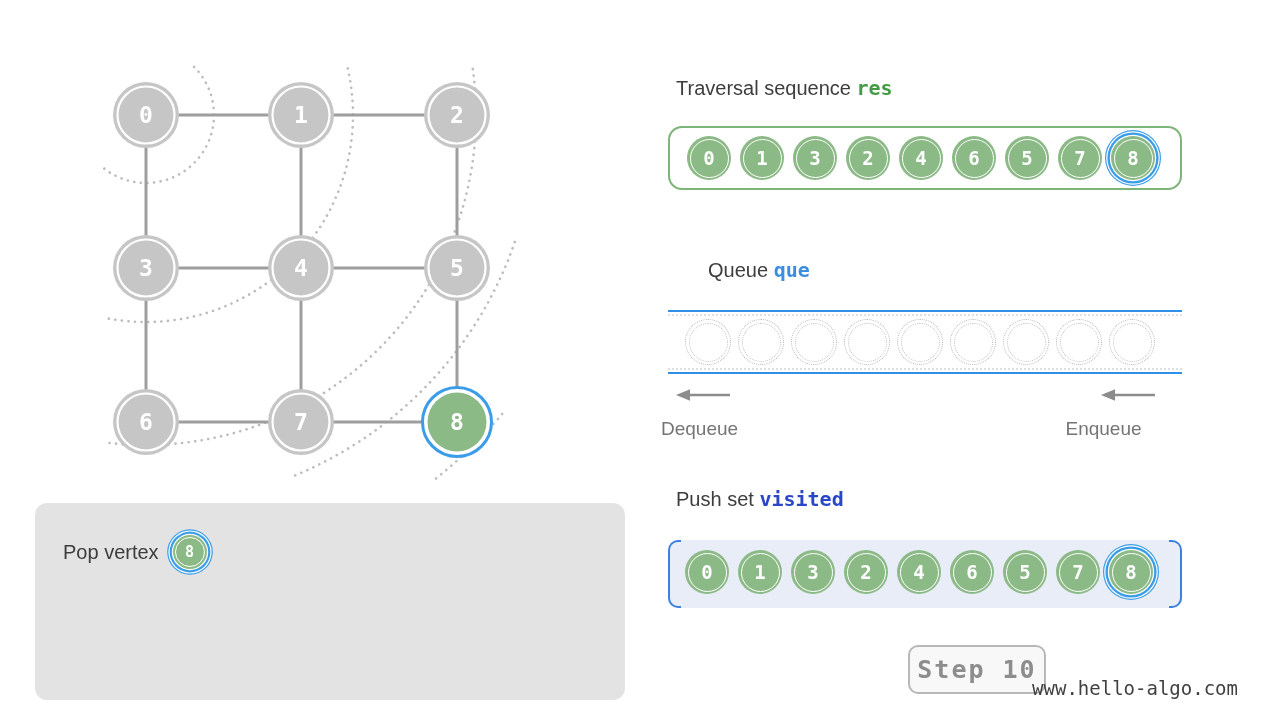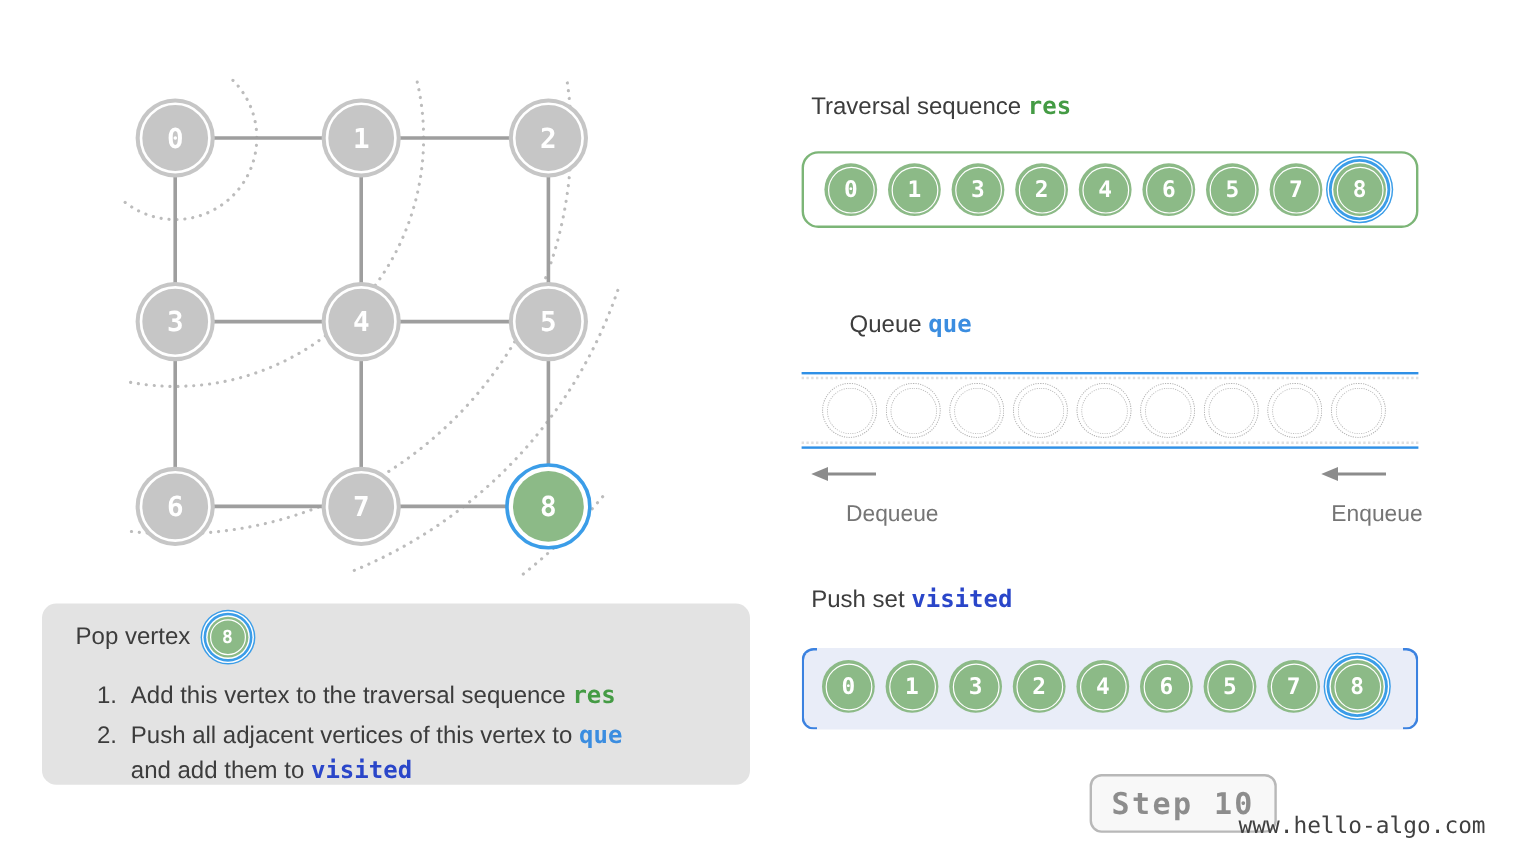"Dequeue" .q-label { margin-left: 44px -> none }
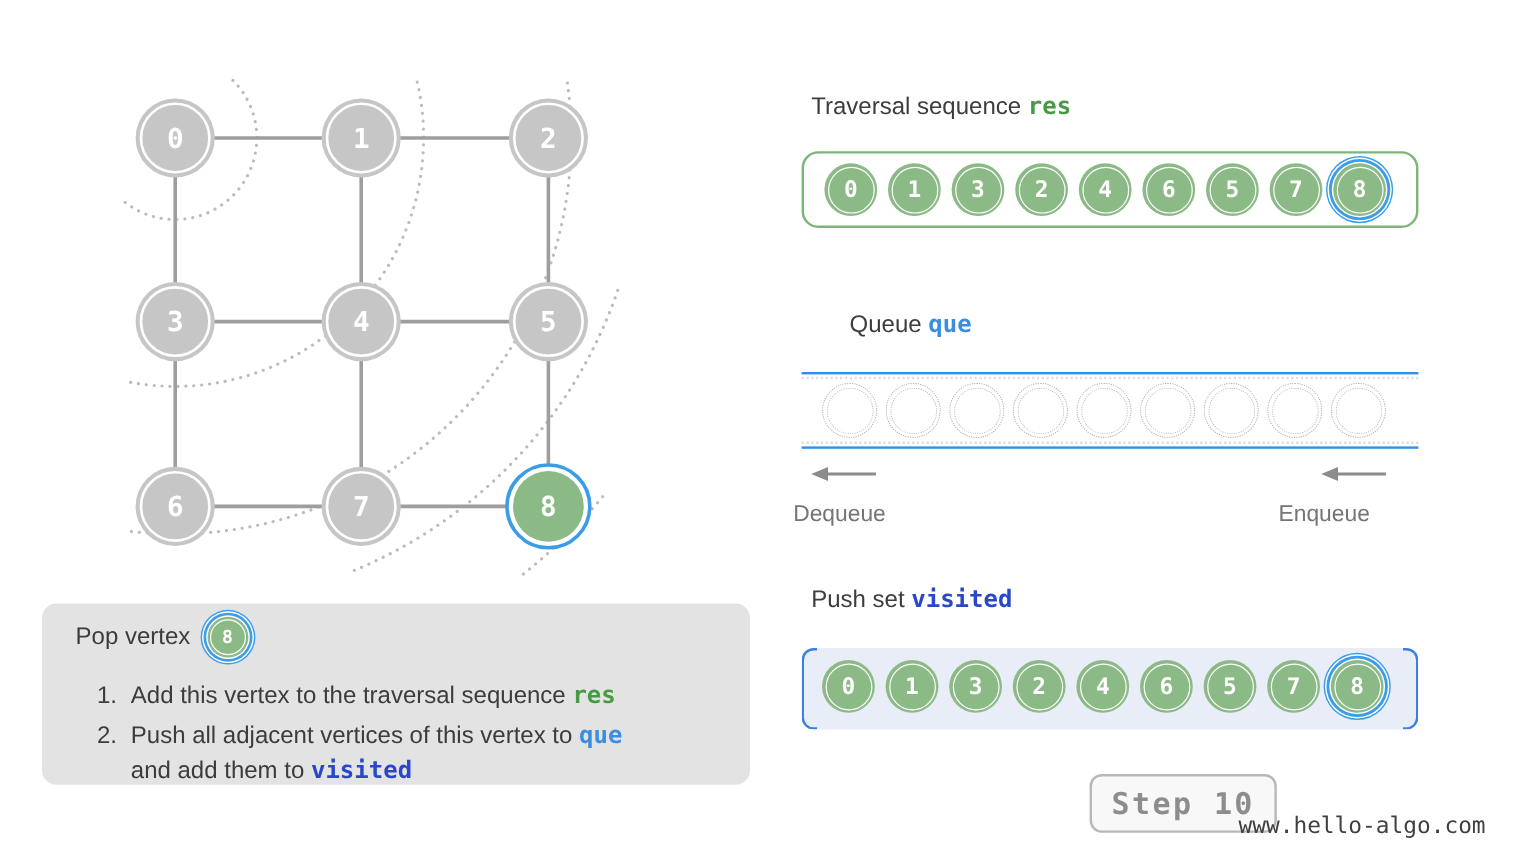"Pop vertex" .note { height: 151px -> 197px; padding: 8px 28px -> 29px 28px; text-align: none -> right }
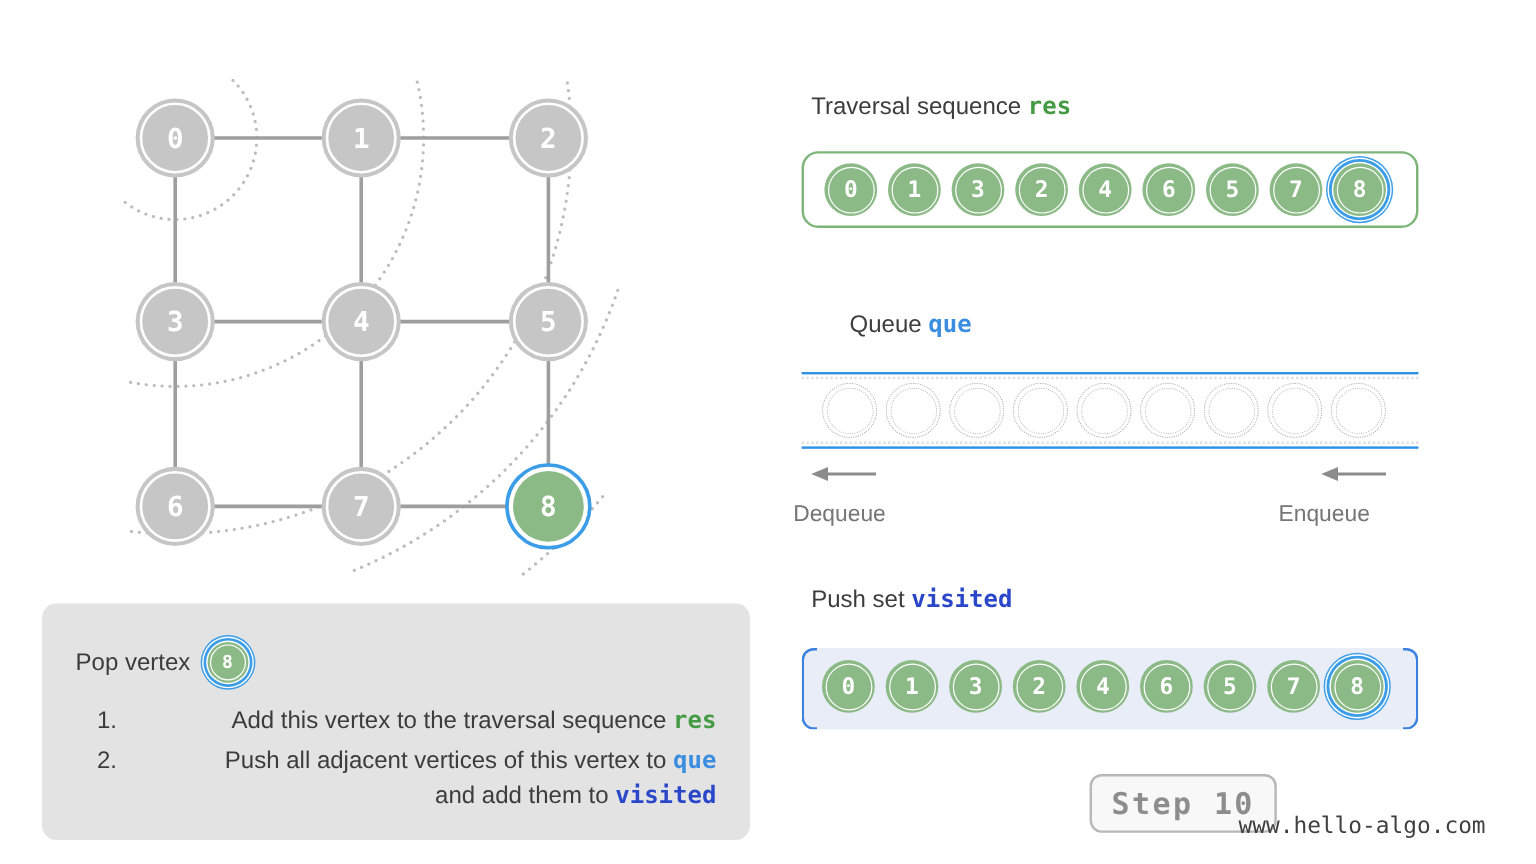"Add this vertex to the" ol { html: <ol> <li><span>Add this vertex to the traversal sequence </span><span>res</span></li> <li><span>Push all adjacent vertices of this vertex to </span><span>que</span><br><span>and add them to </span><span>visited</span></li> </ol> -> none }
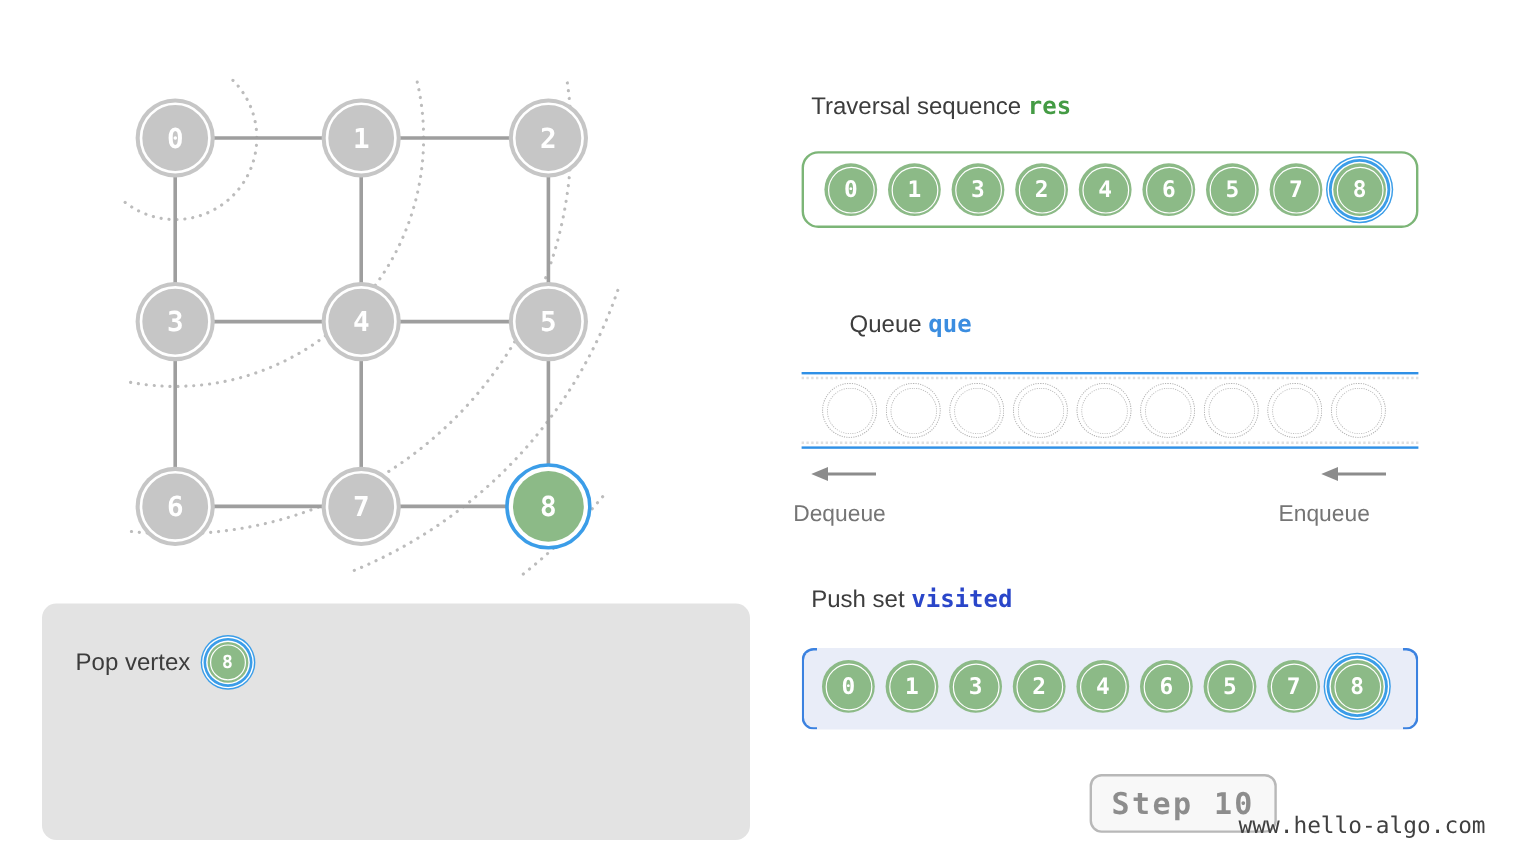"Step 10" .step-btn { width: 156px -> 138px }
